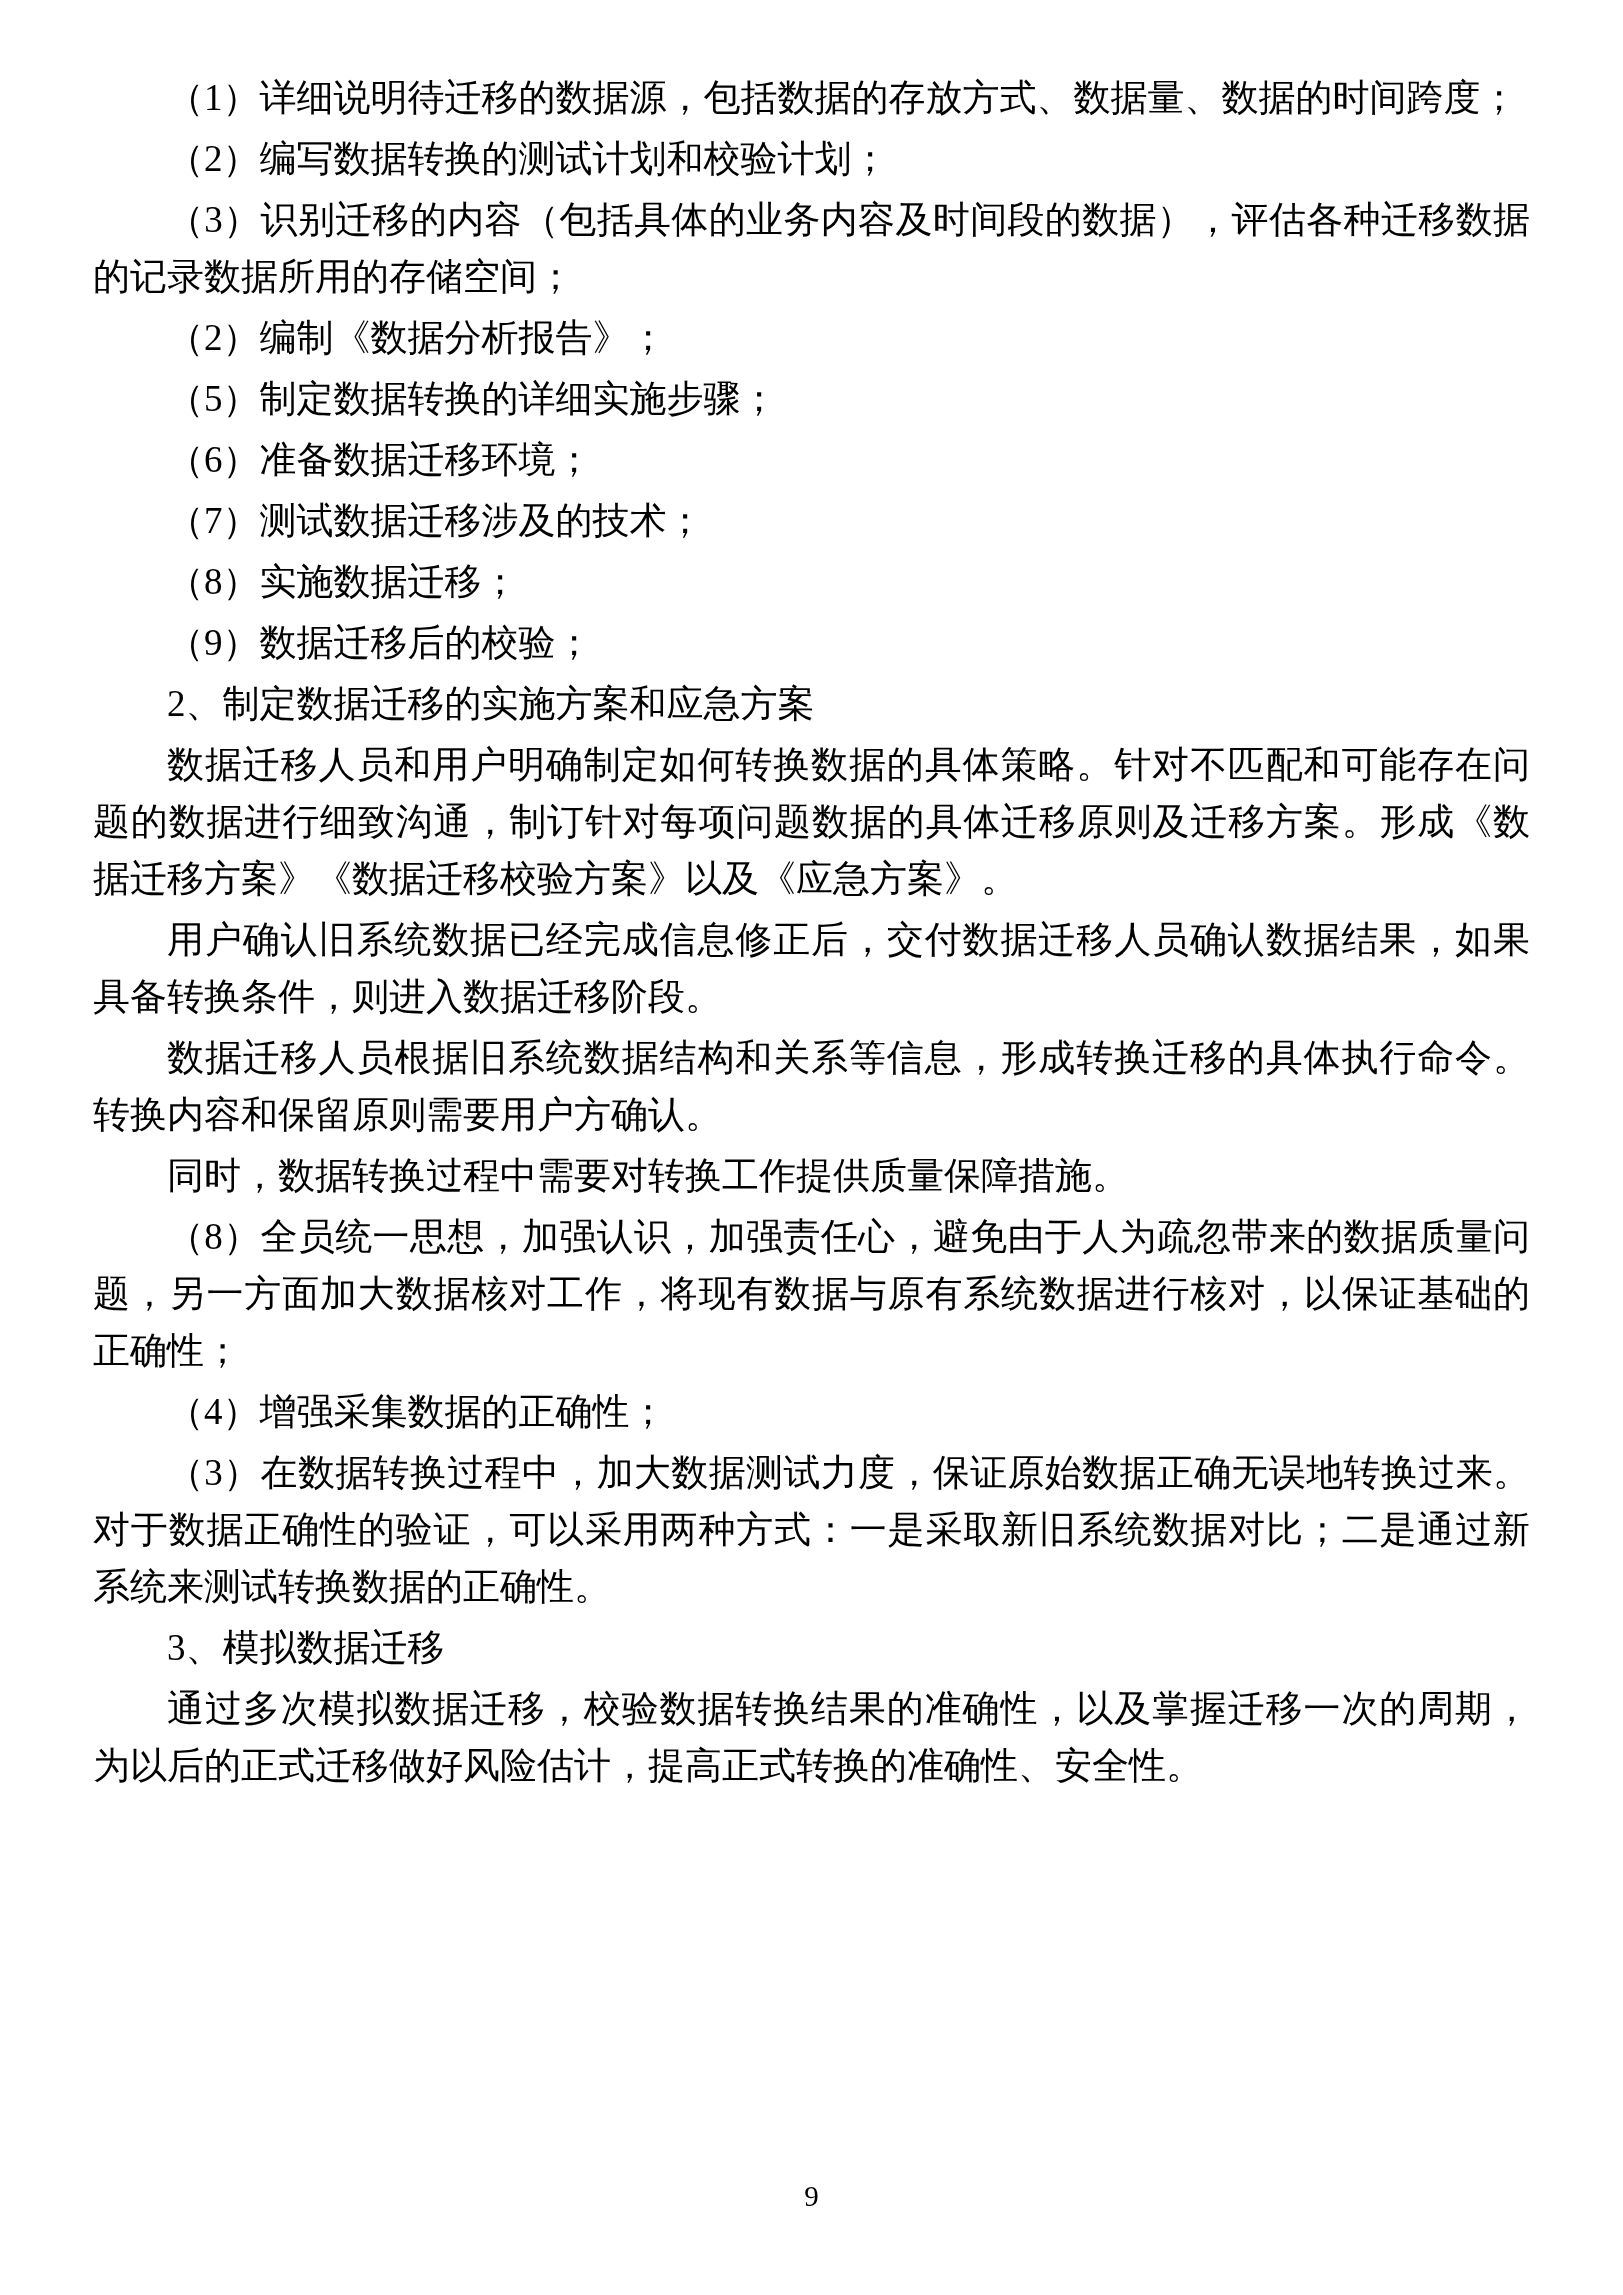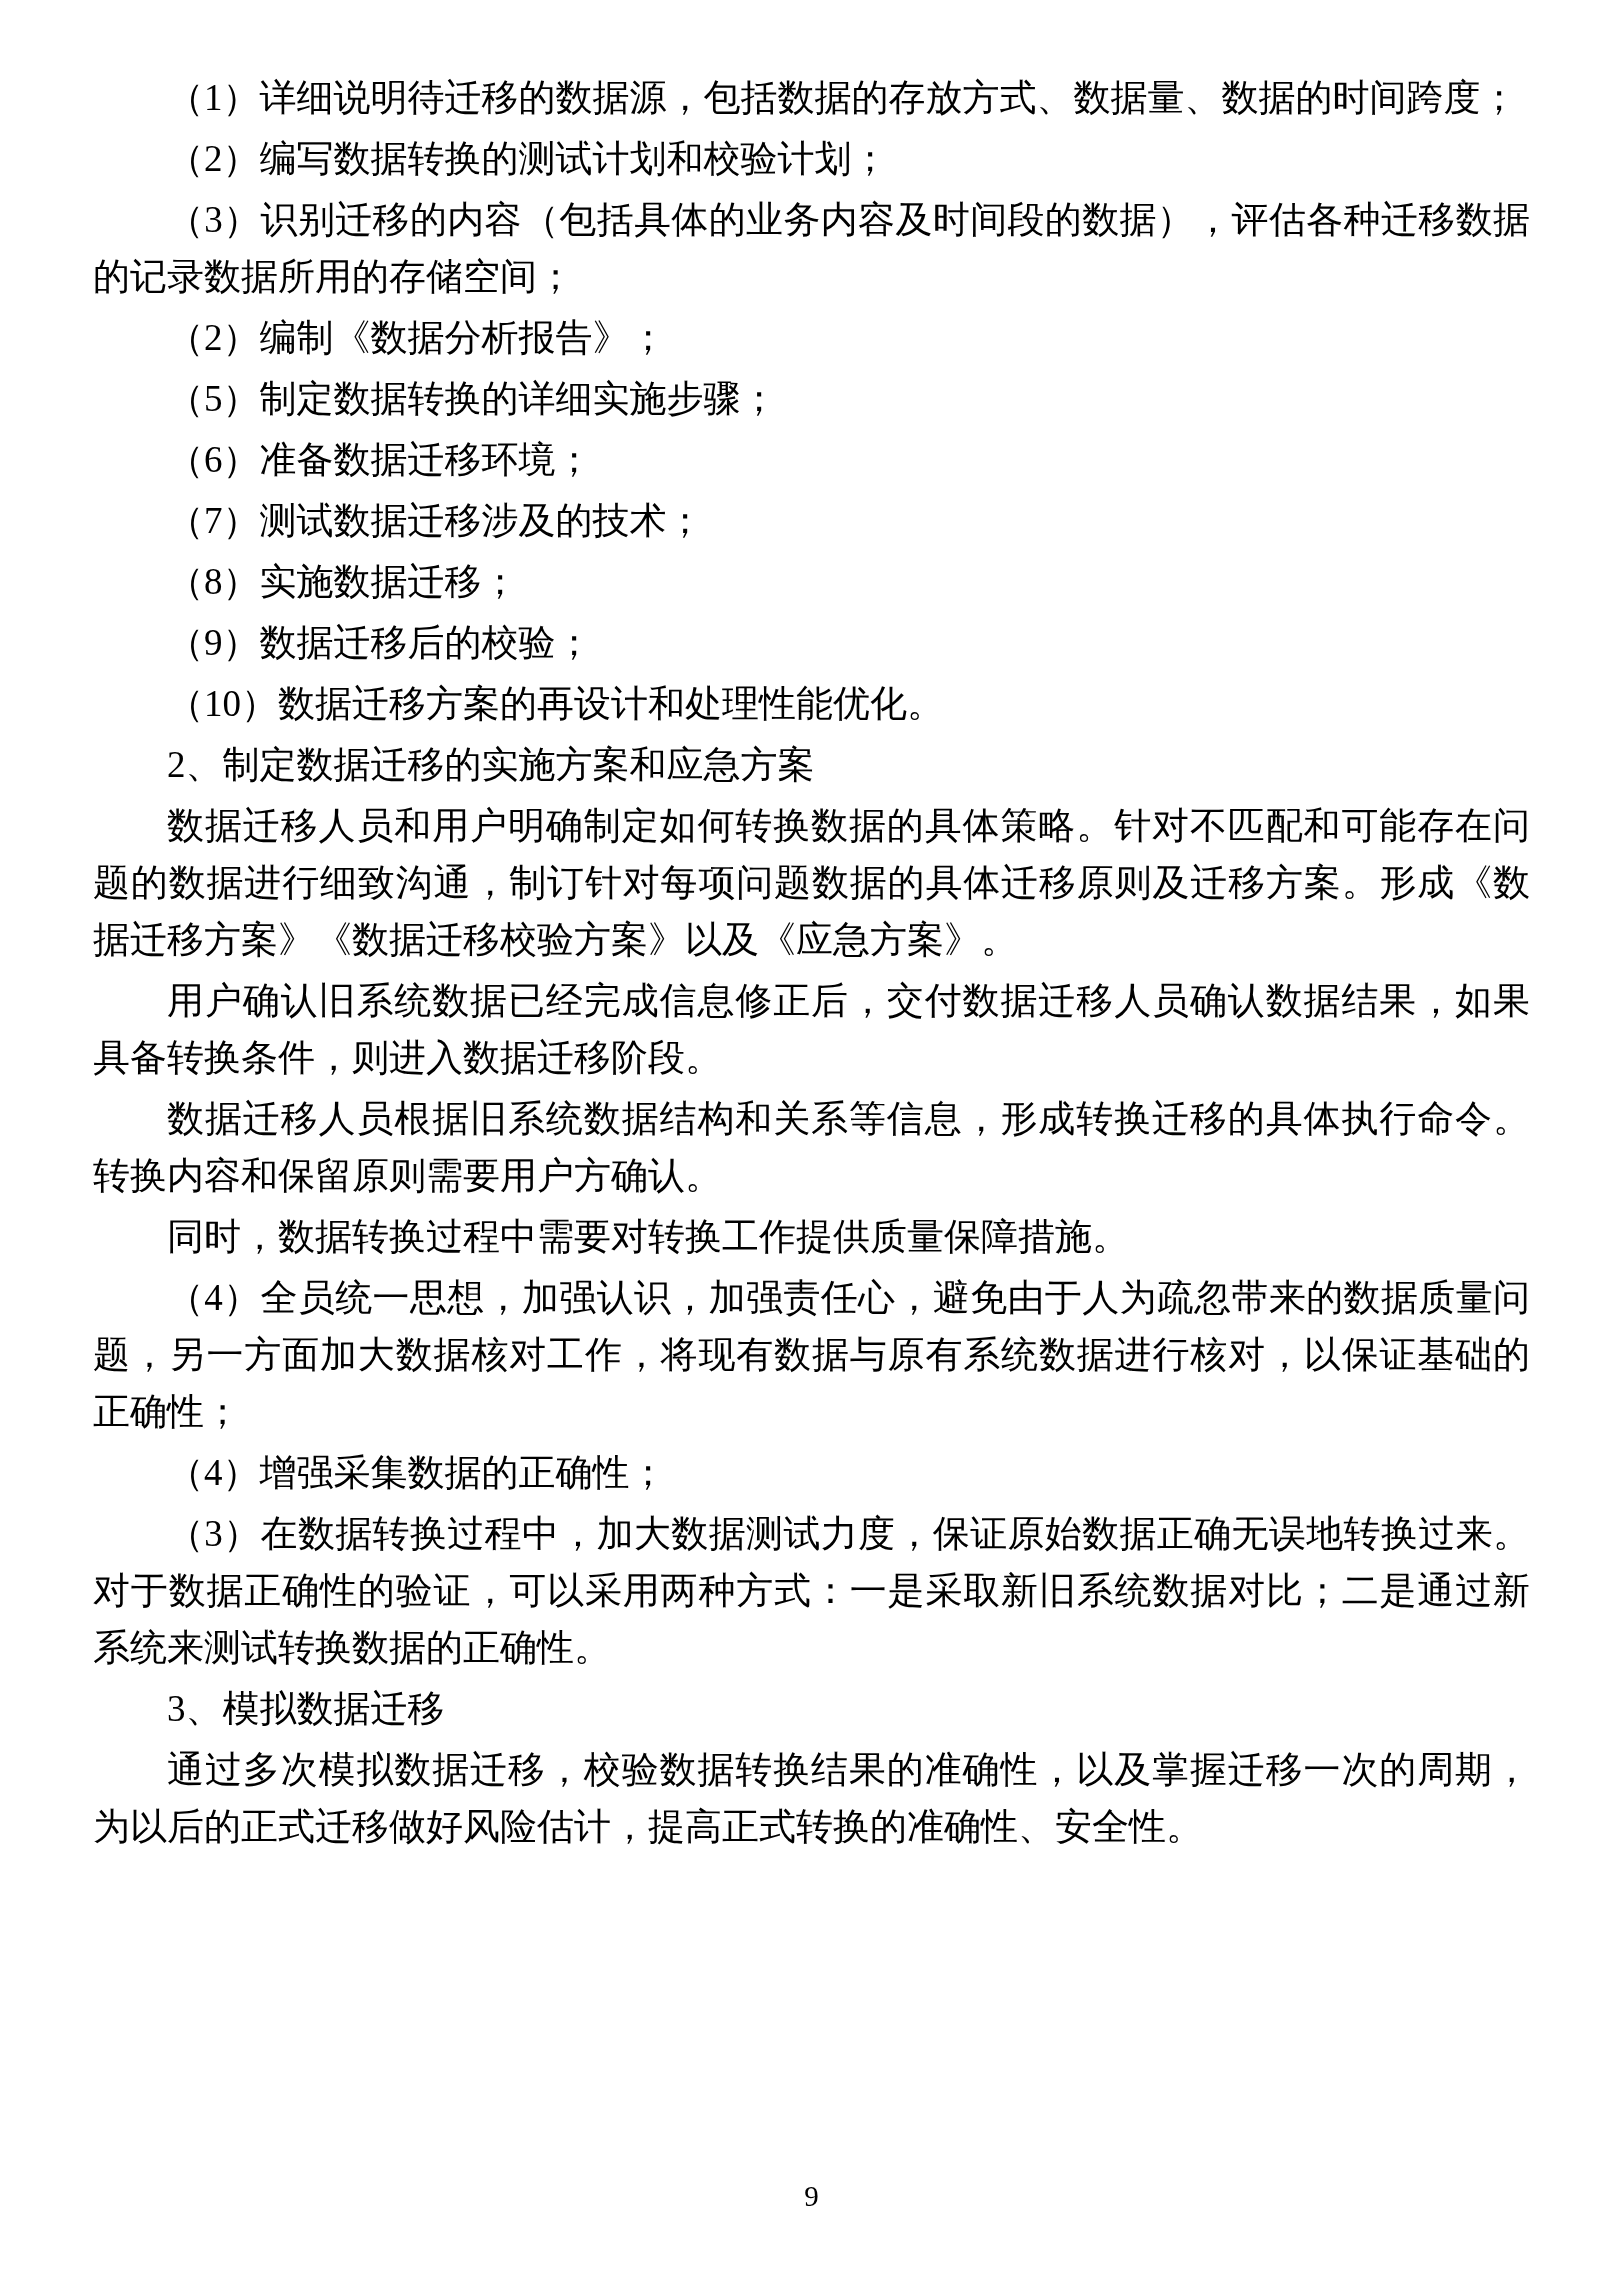"（10）数据迁移方案的再设计和处理性能优化。" p { html: <p>（10）数据迁移方案的再设计和处理性能优化。</p> -> none }
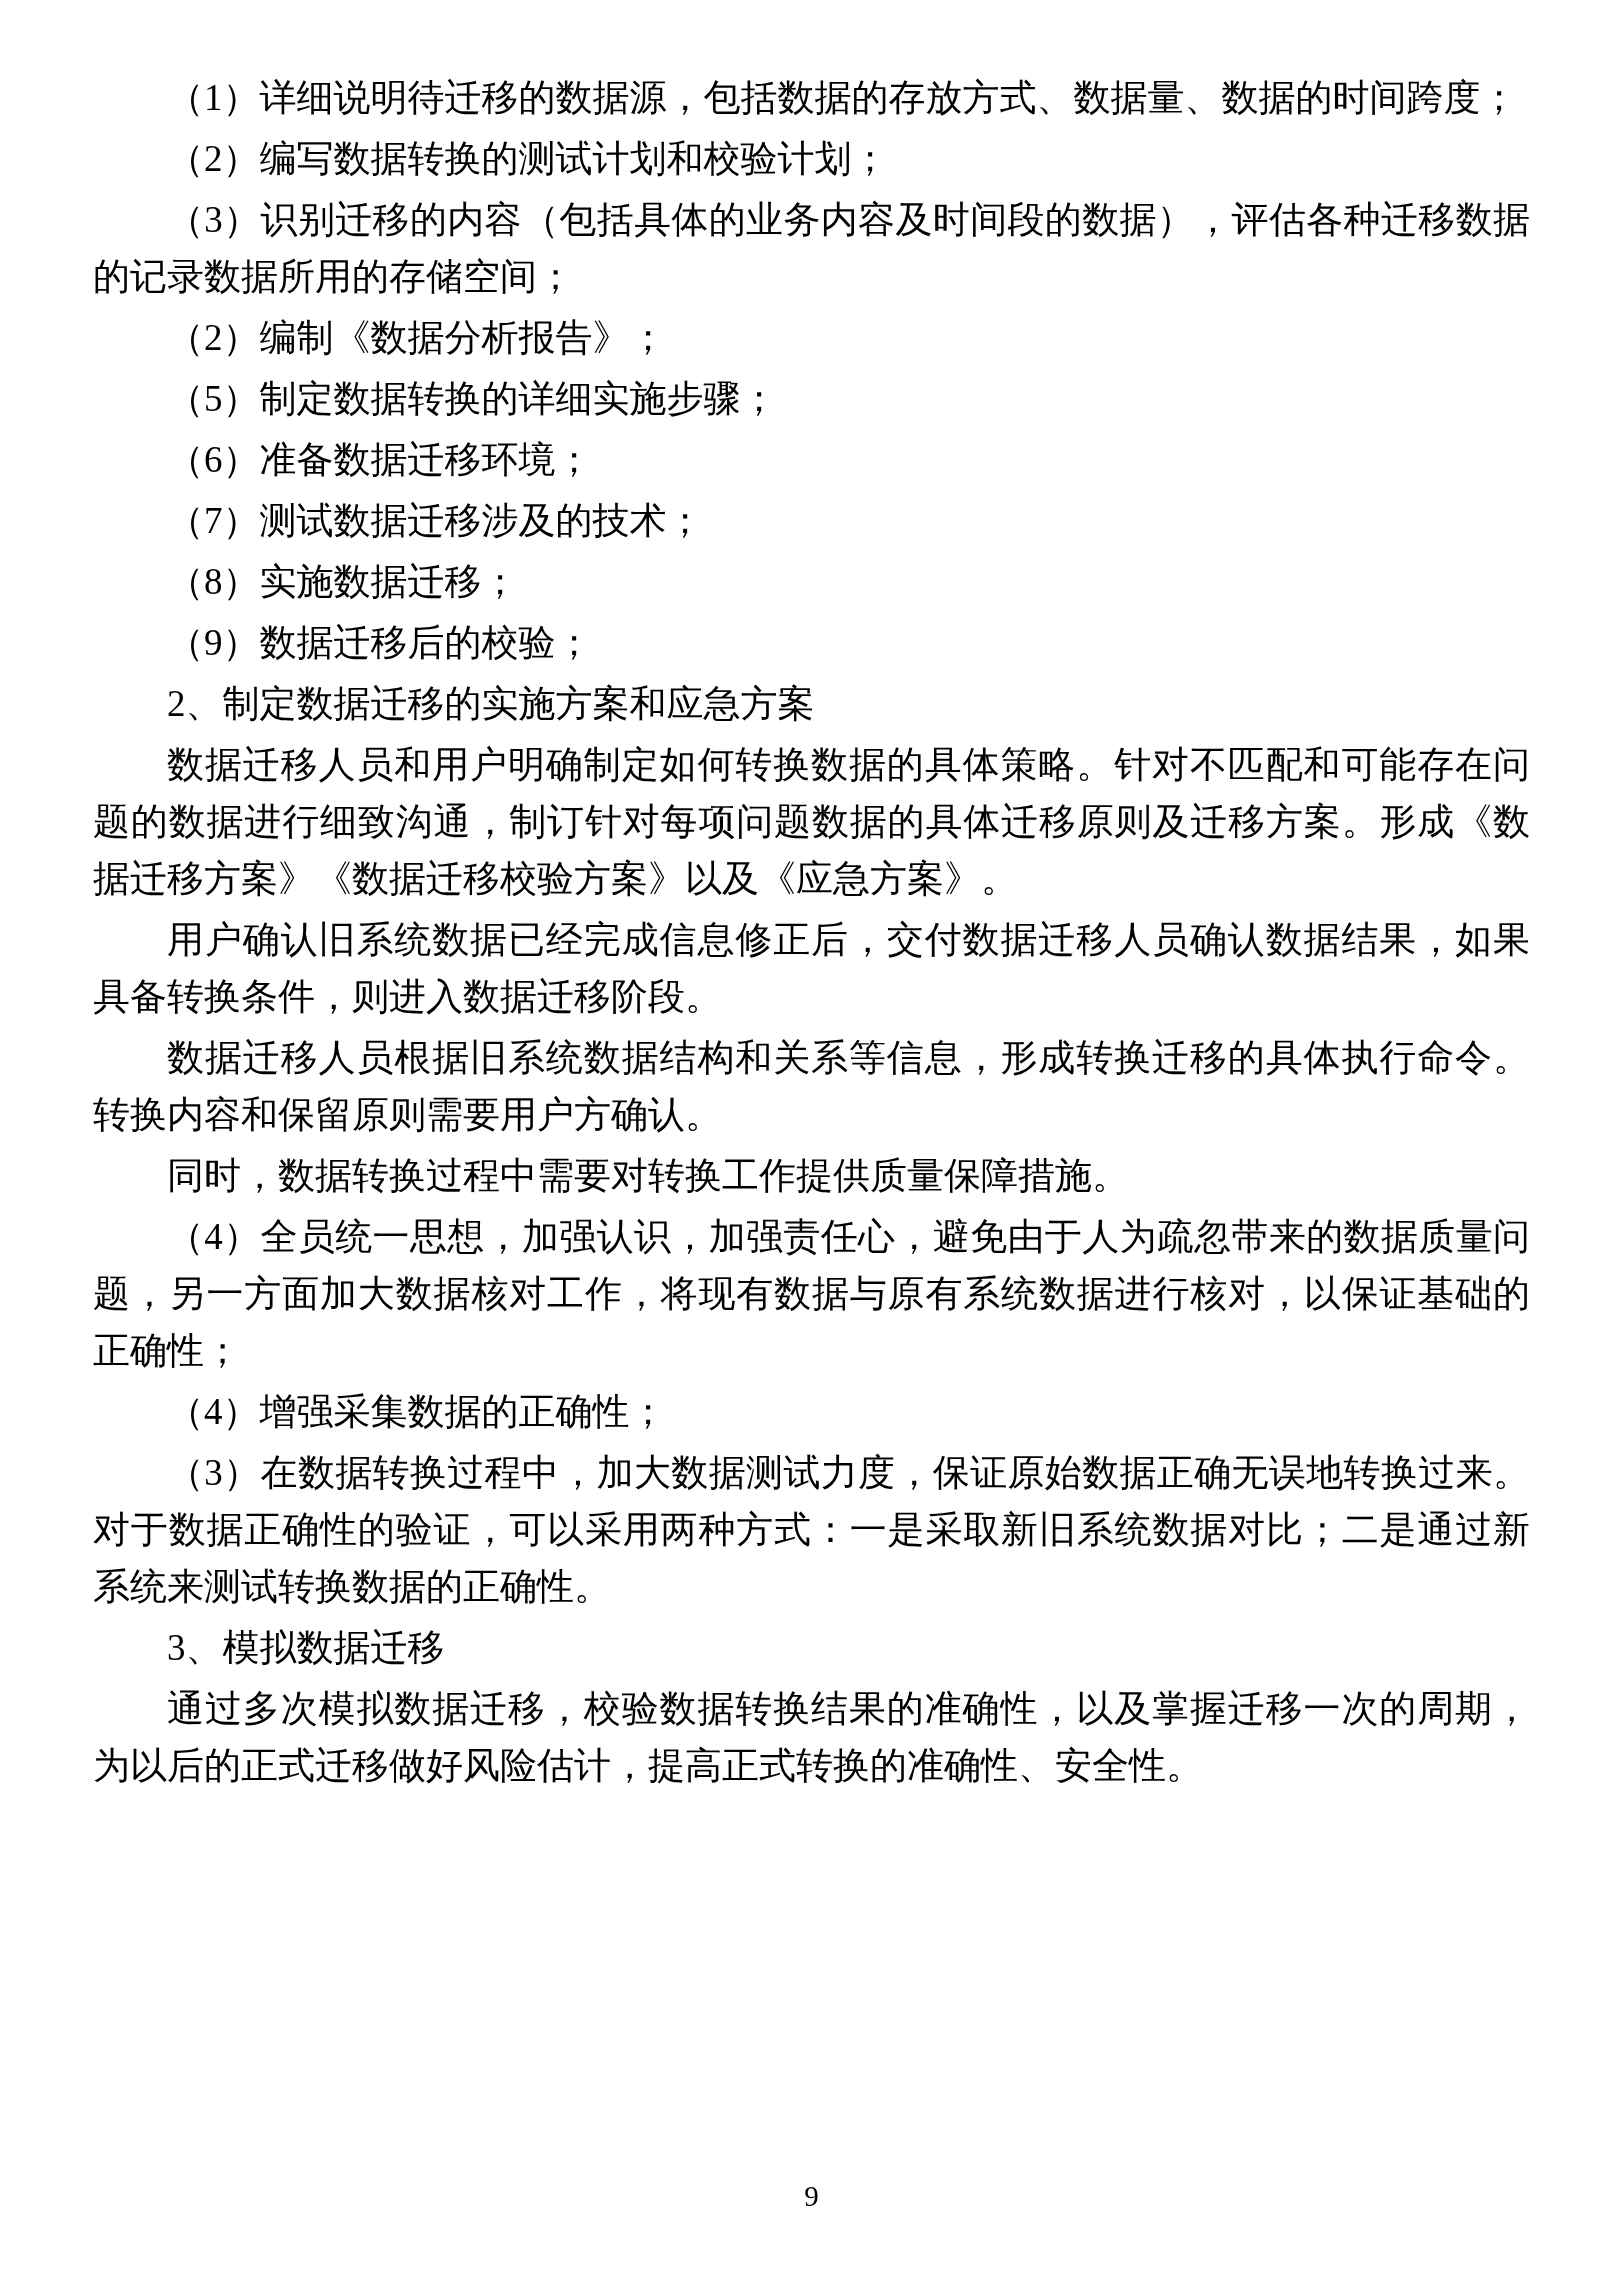"（4）全员统一思想，加强认识，加强责任心，避免由于人为疏忽带来的数据质量问题，另" p { text: 4 -> 8 }
